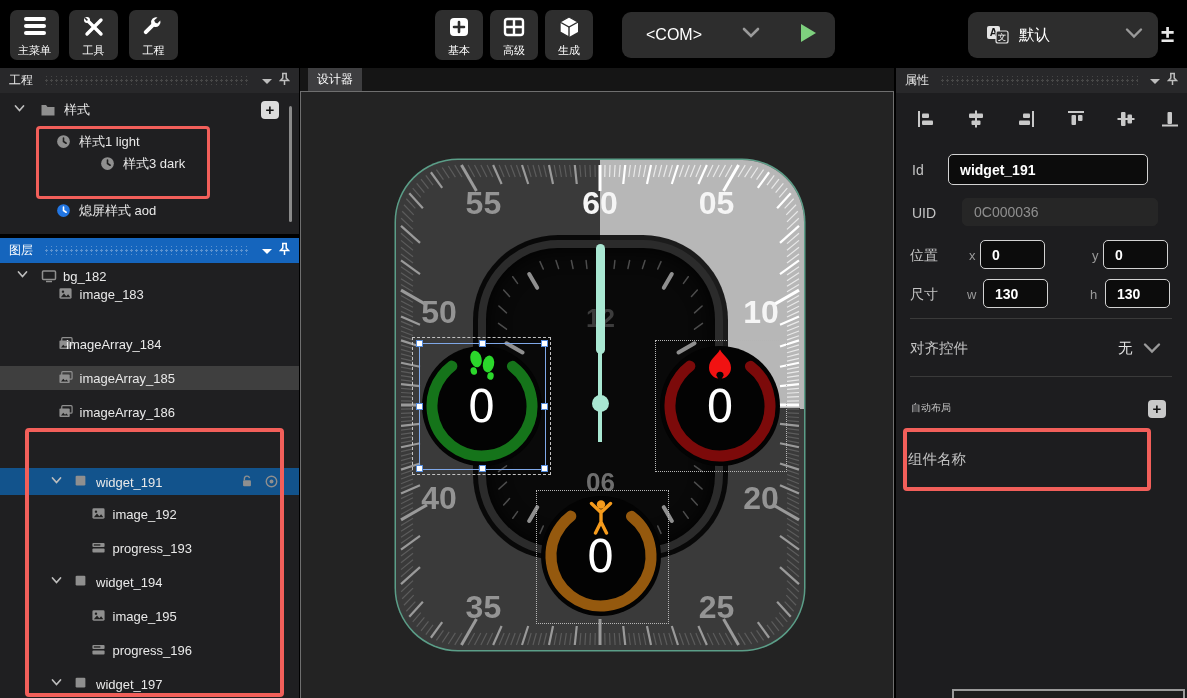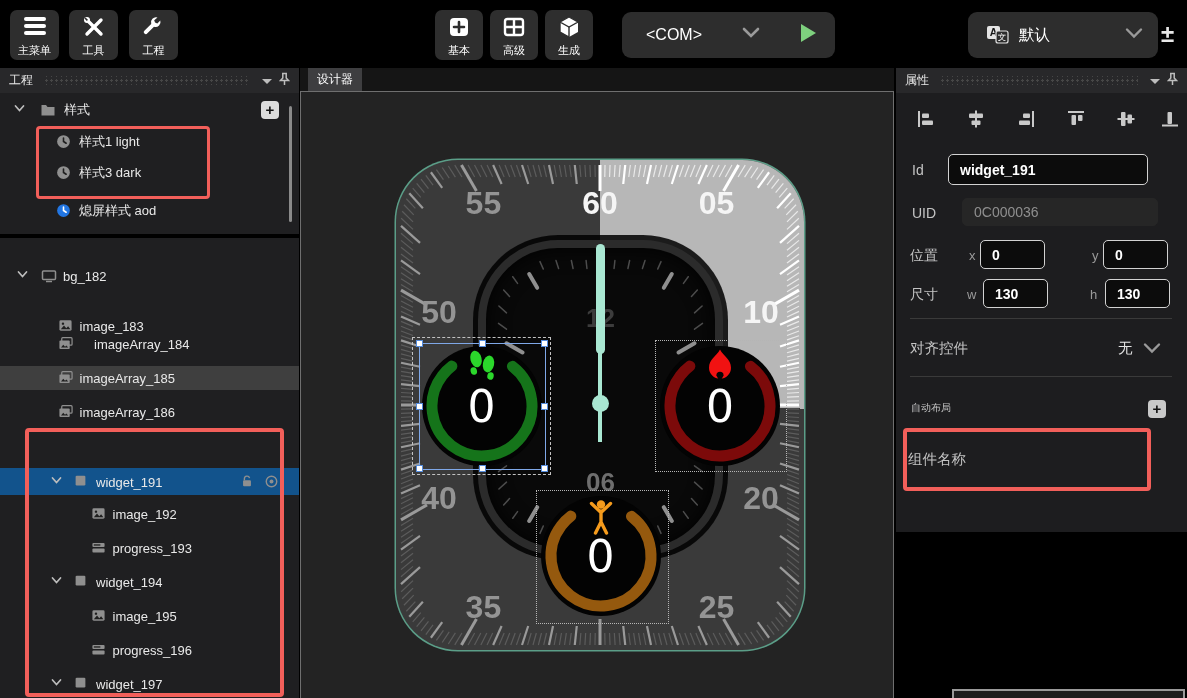"属性" div.panel { height: 464px -> 630px }
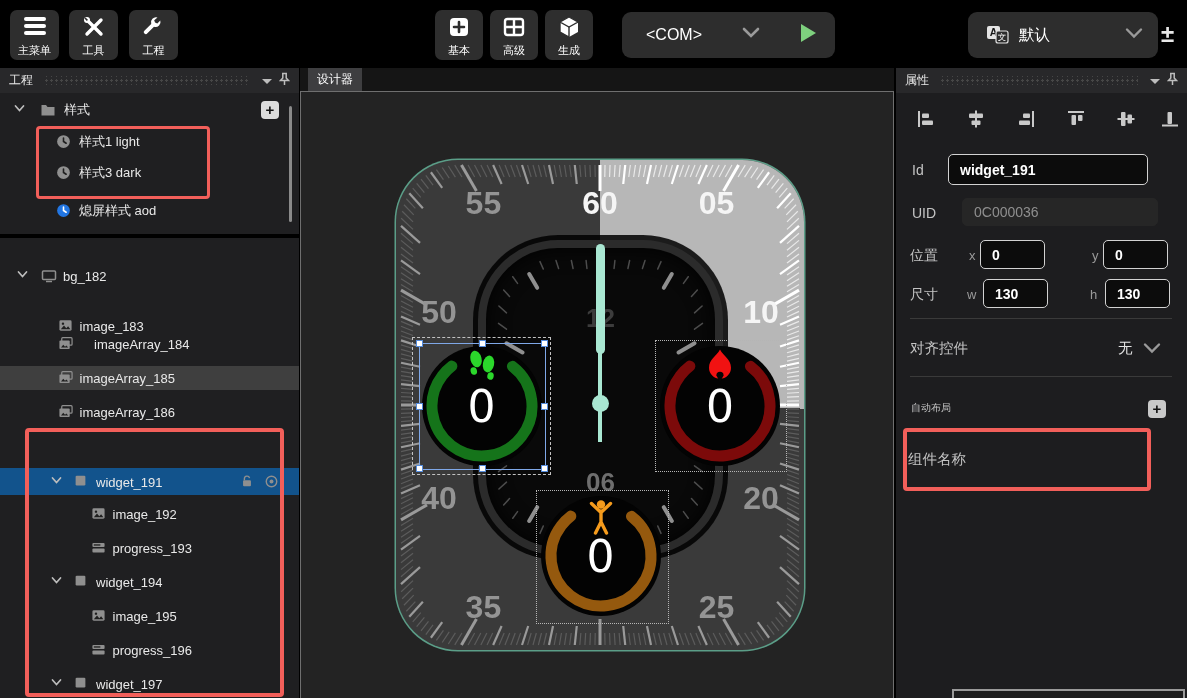"样式3 dark" div.trow { margin-left: none -> 44px; top: 93px -> 84px }
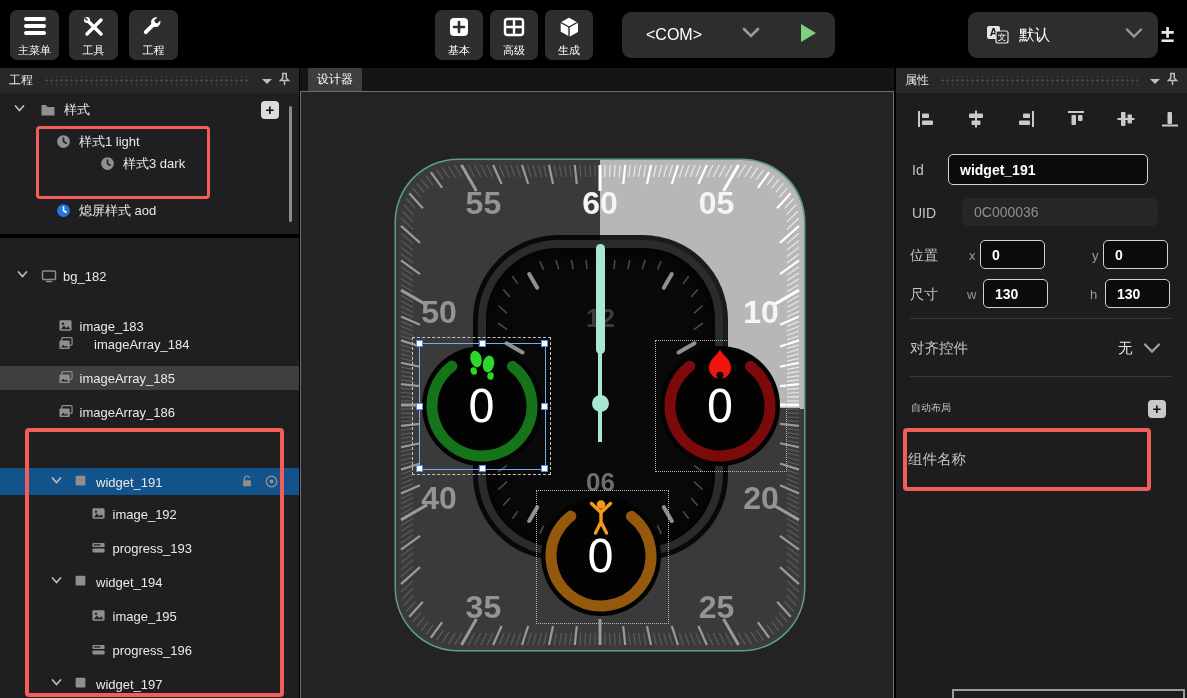"图层" div.phead { html: none -> <div> <span>图层</span> <span></span> <span><svg> <path></path> </svg></span> <span><svg> <g> <path></path> </g> </svg></span> </div> }
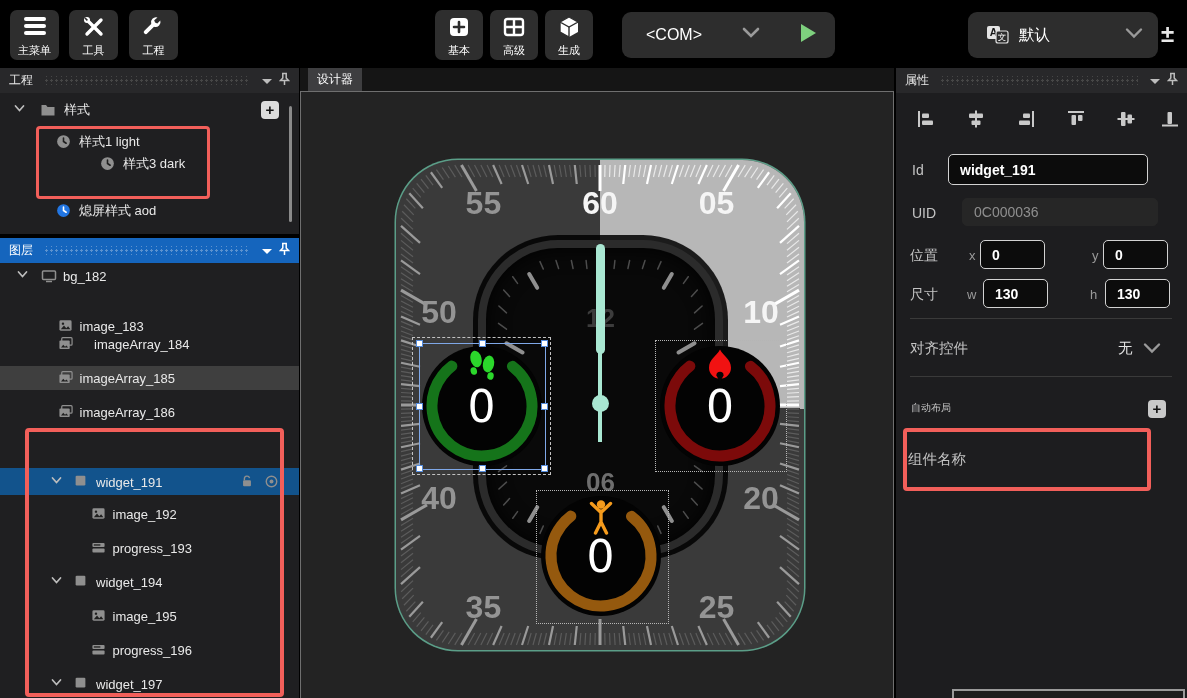"image_183" div.trow { top: 76px -> 44px }
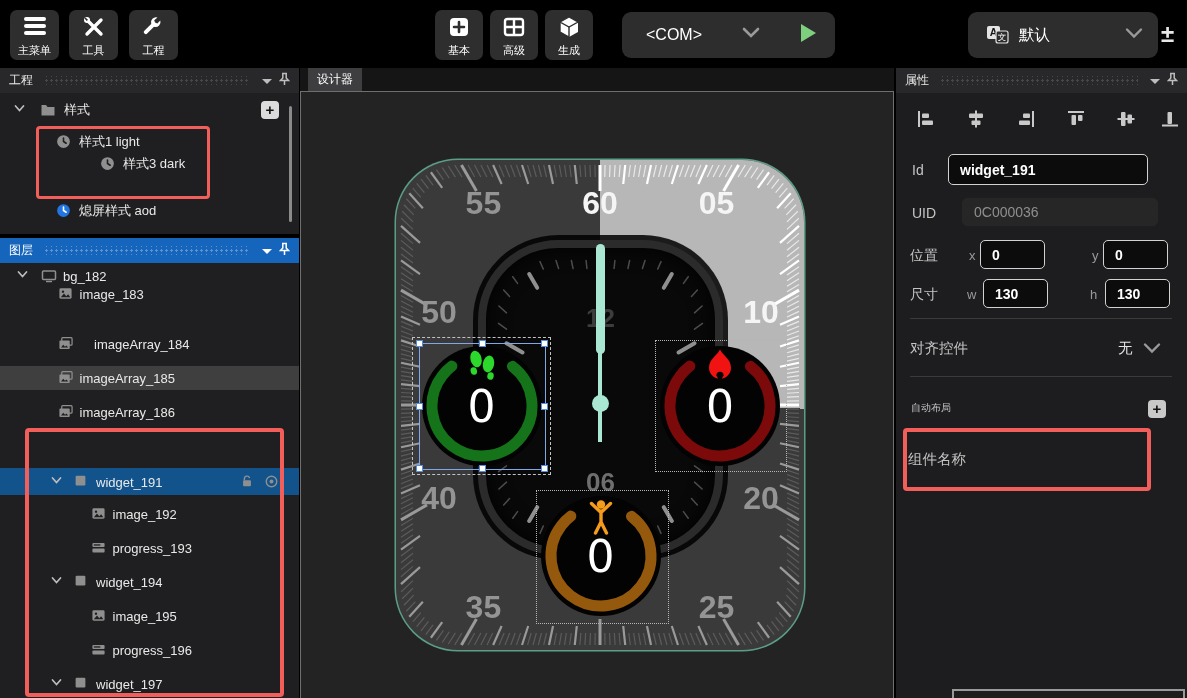"imageArray_184" span.lab { left: 94px -> 66px }
